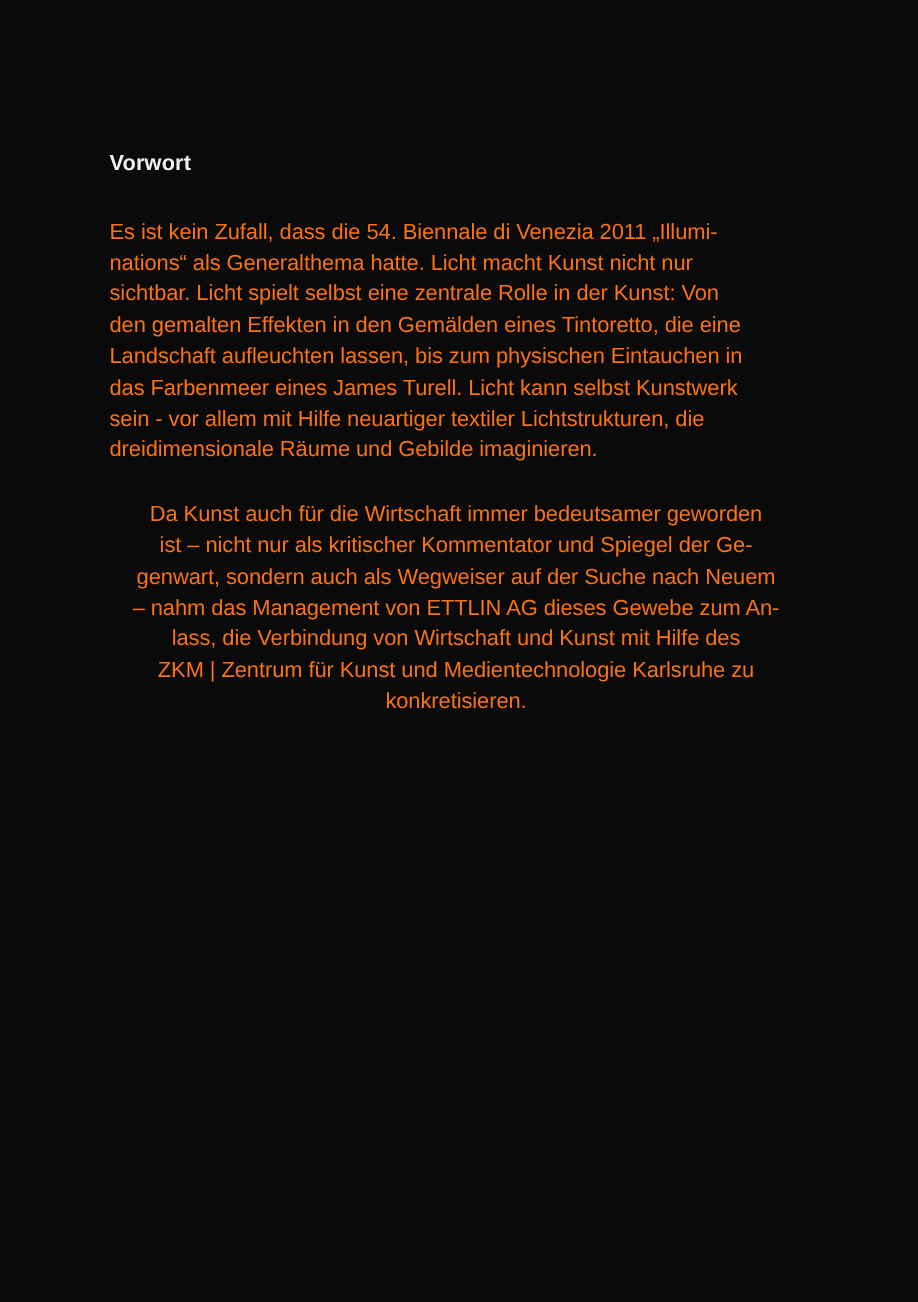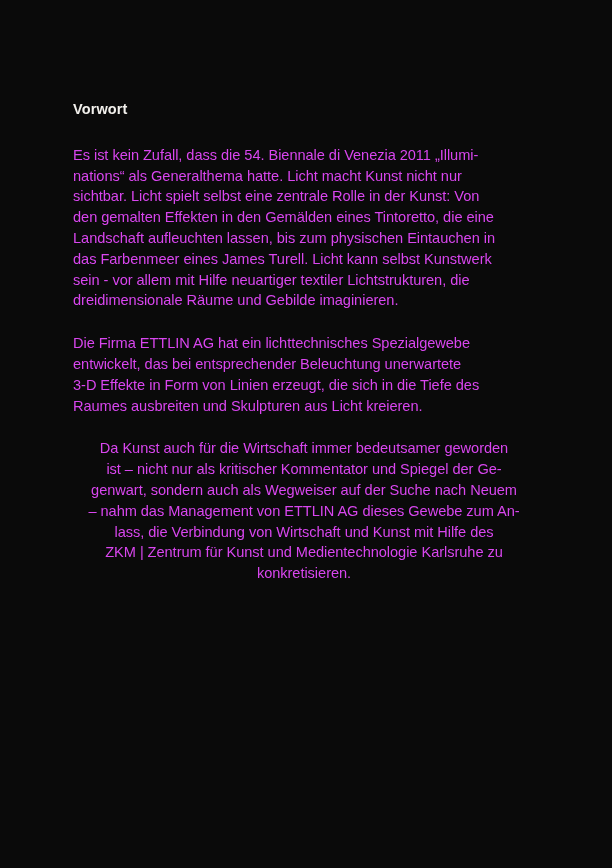"Es ist kein Zufall, dass" .doc-paragraph { color: #d946ef -> #f97316 }
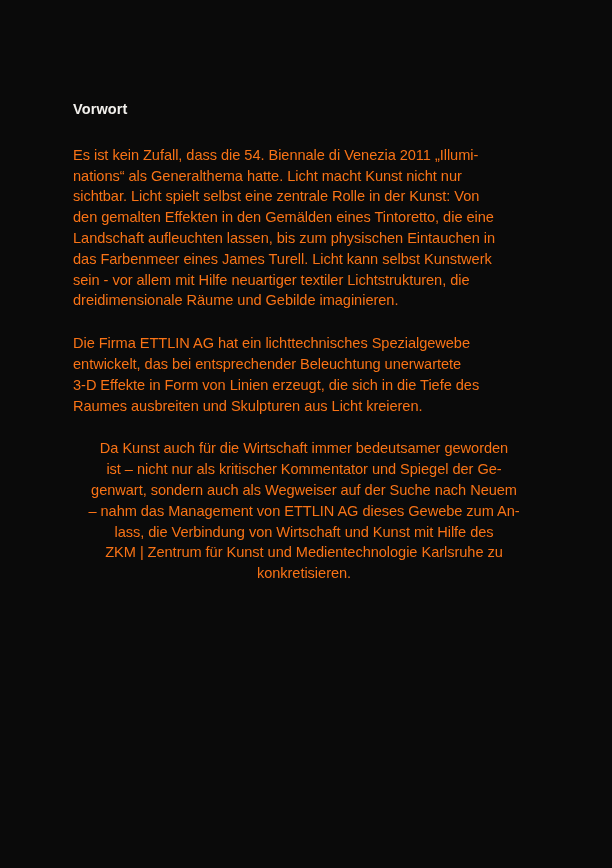"Die Firma ETTLIN AG hat" p.doc-paragraph { html: <p>Die Firma ETTLIN AG hat ein lichttechnisches Spezialgewebe entwickelt, das bei entsprechender Beleuchtung unerwartete 3-D Effekte in Form von Linien erzeugt, die sich in die Tiefe des Raumes ausbreiten und Skulpturen aus Licht kreieren.</p> -> none }
